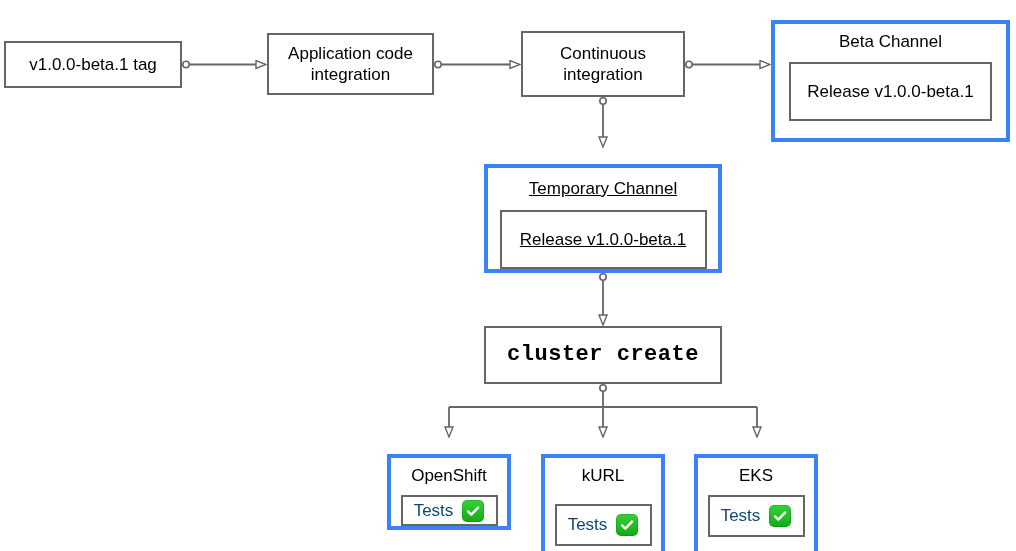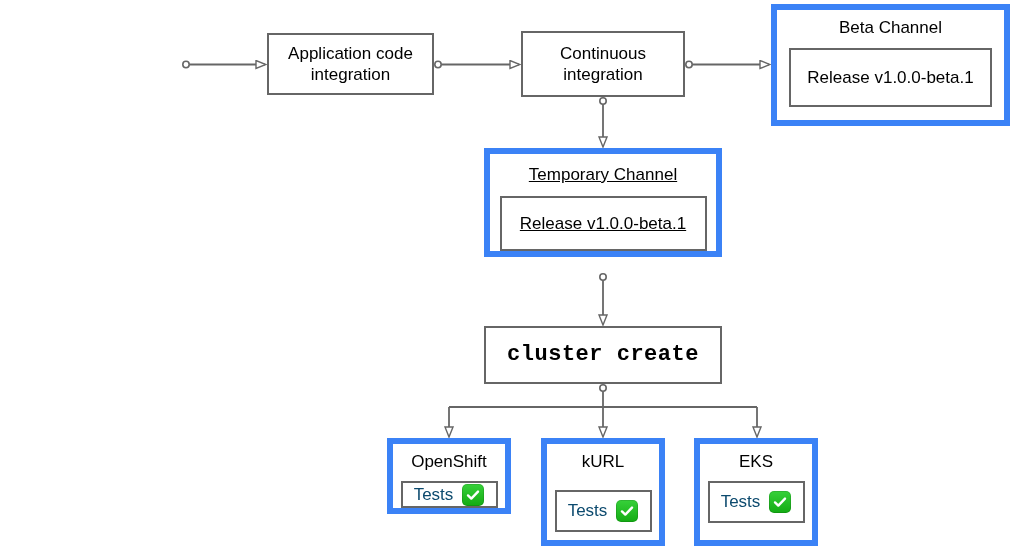"Beta Channel" .container-node { border: 6px solid #3b82f6 -> 4px solid #3b82f6; margin-top: none -> 16px }
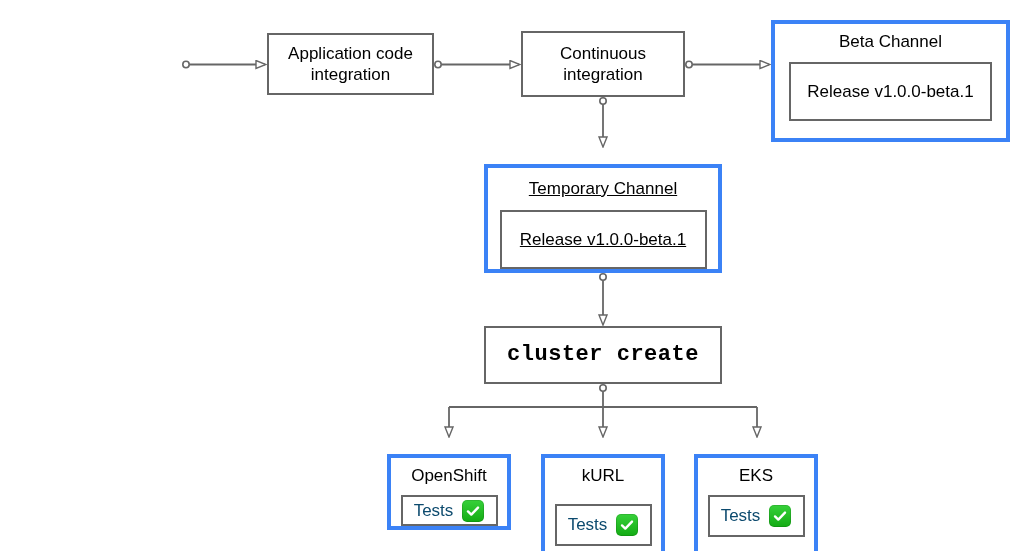"v1.0.0-beta.1 tag" div.node { html: none -> <div> <span>v1.0.0-beta.1 tag</span> </div> }
